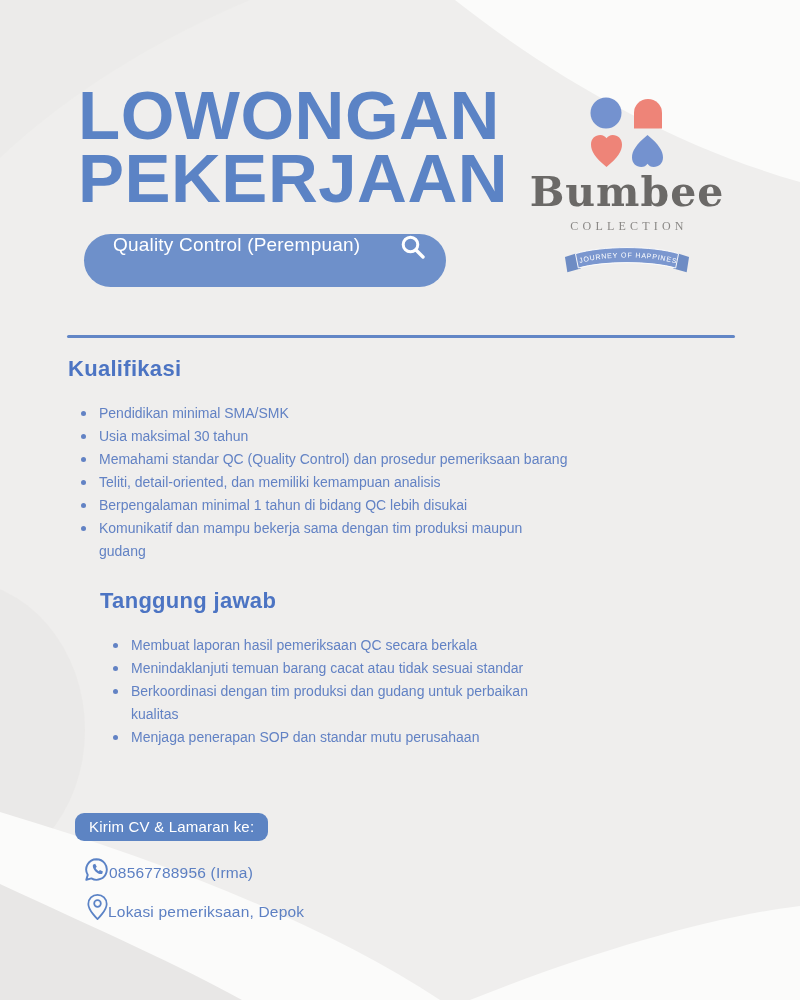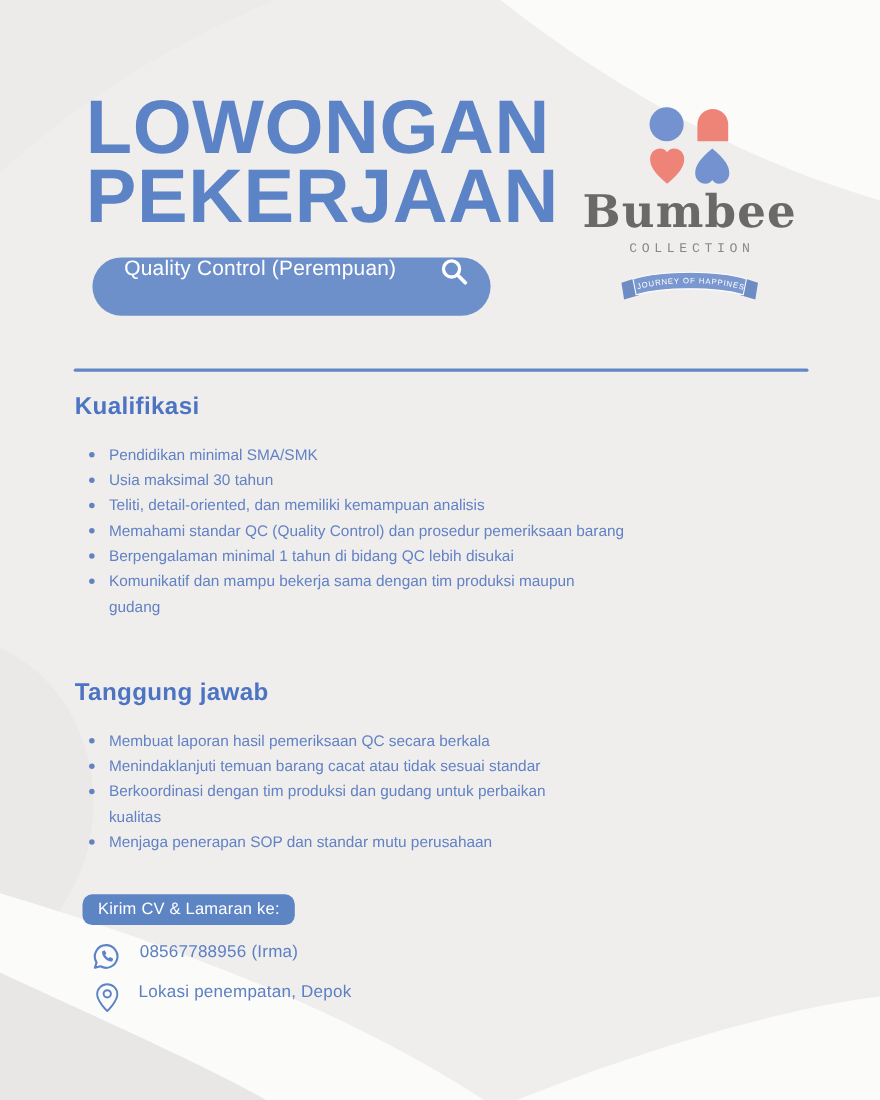"COLLECTION" .logo-subtitle { font-family: Liberation Mono, monospace -> Liberation Serif, serif }
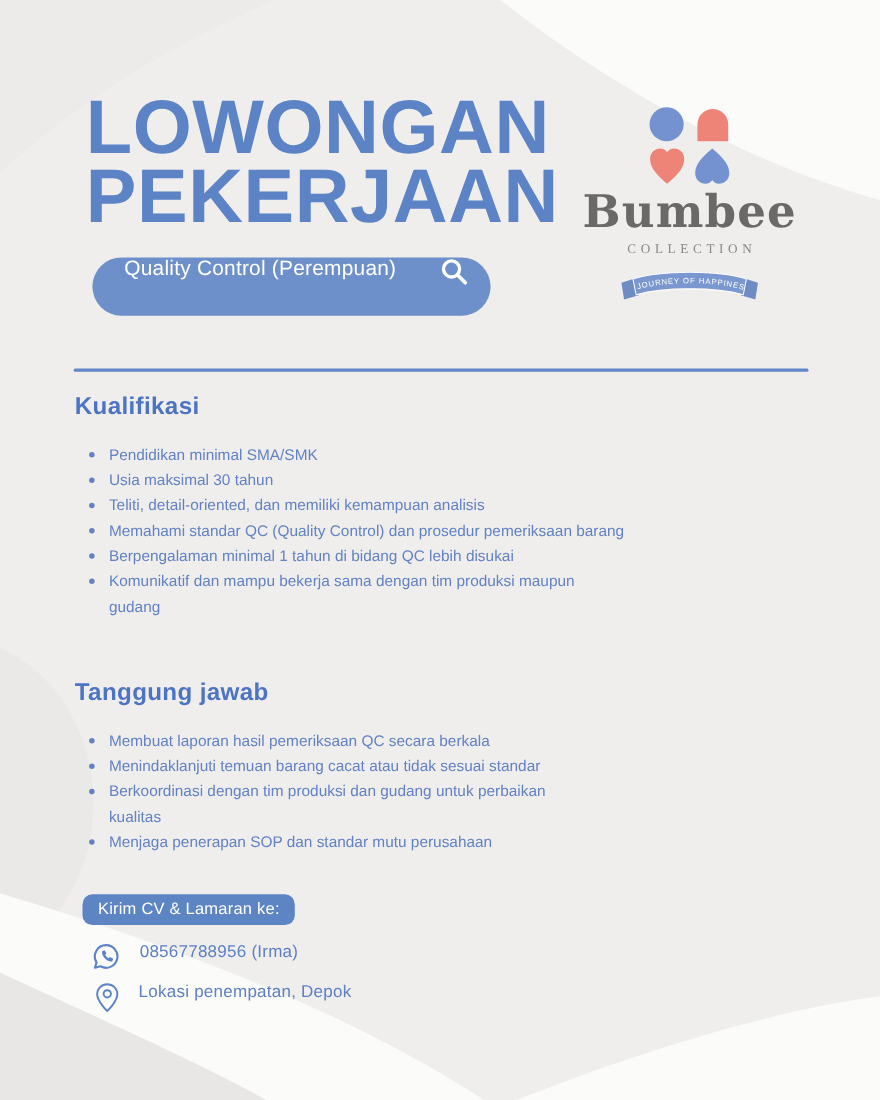"Teliti, detail-oriented, dan memiliki" li { order: before "Memahami standar QC (Quality Control)" -> after "Memahami standar QC (Quality Control)" }
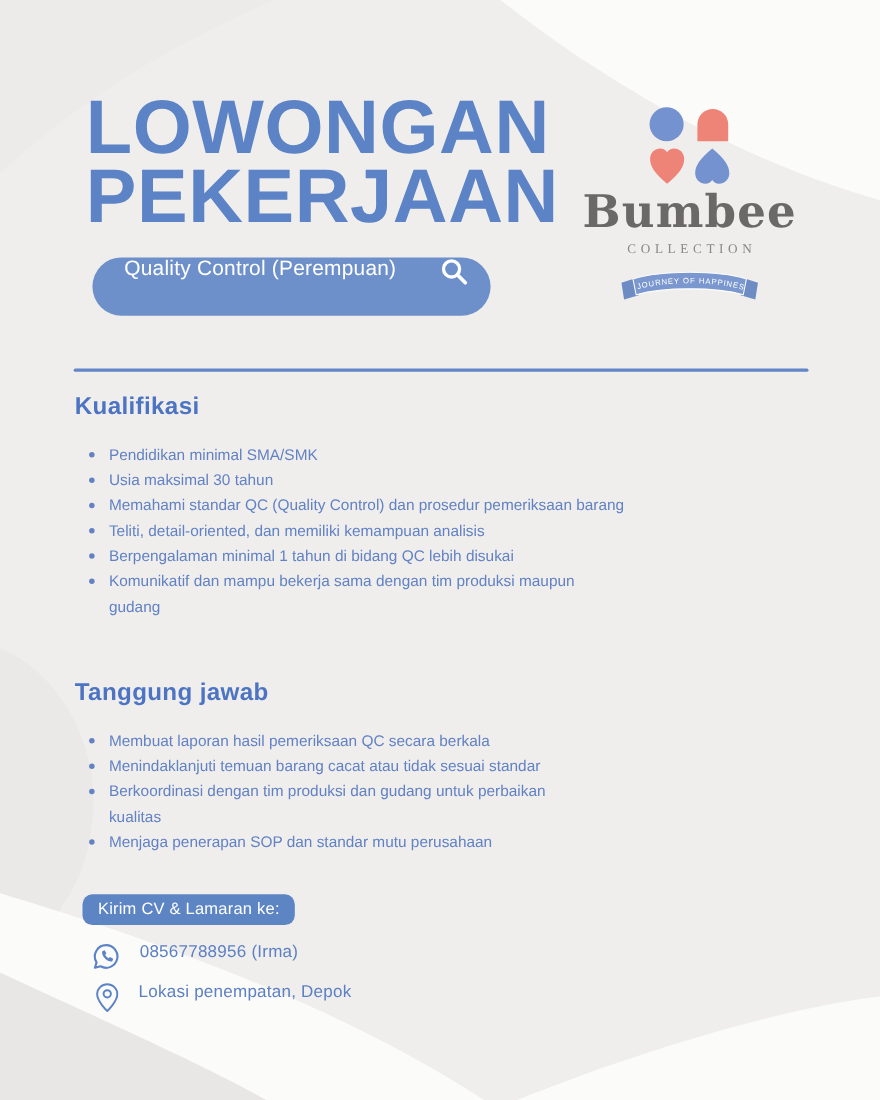"Tanggung jawab" .section-tanggung { margin-left: none -> 32px; top: 616px -> 588px }
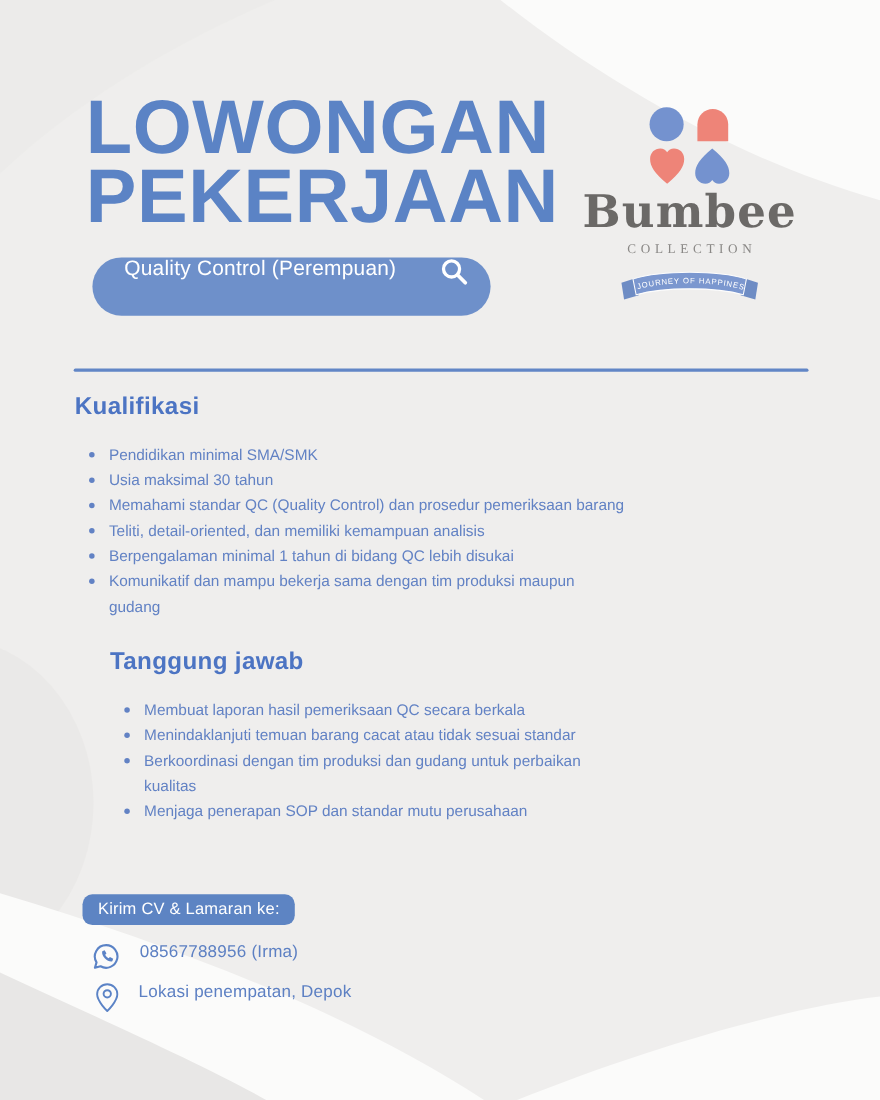"08567788956 (Irma)" .contact-row { align-items: flex-start -> flex-end; gap: 18px -> none }
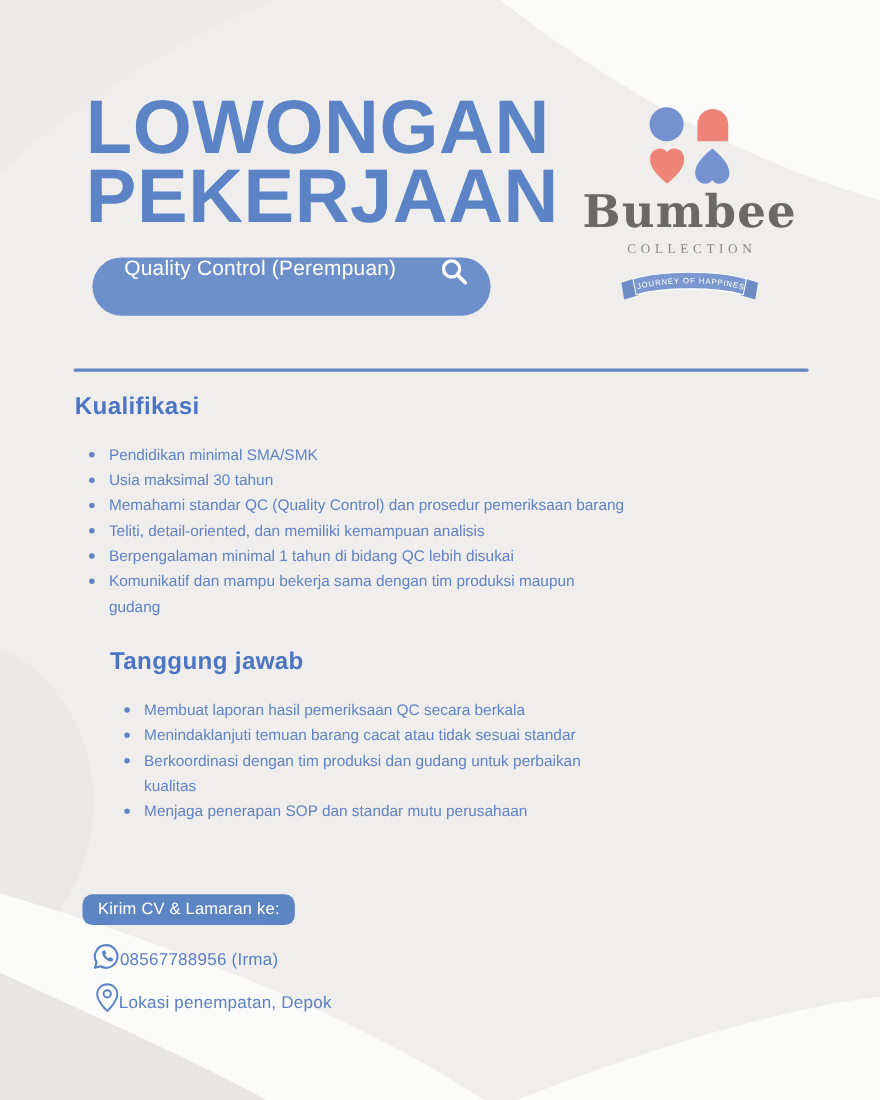"Lokasi penempatan, Depok" span { text: penempatan -> pemeriksaan }
